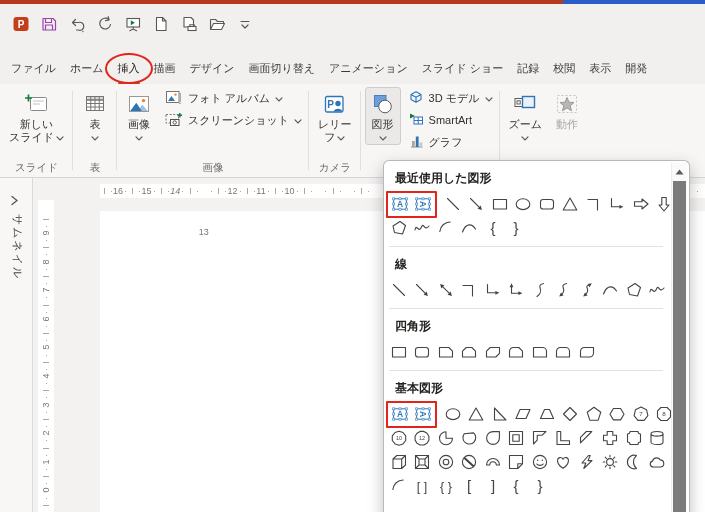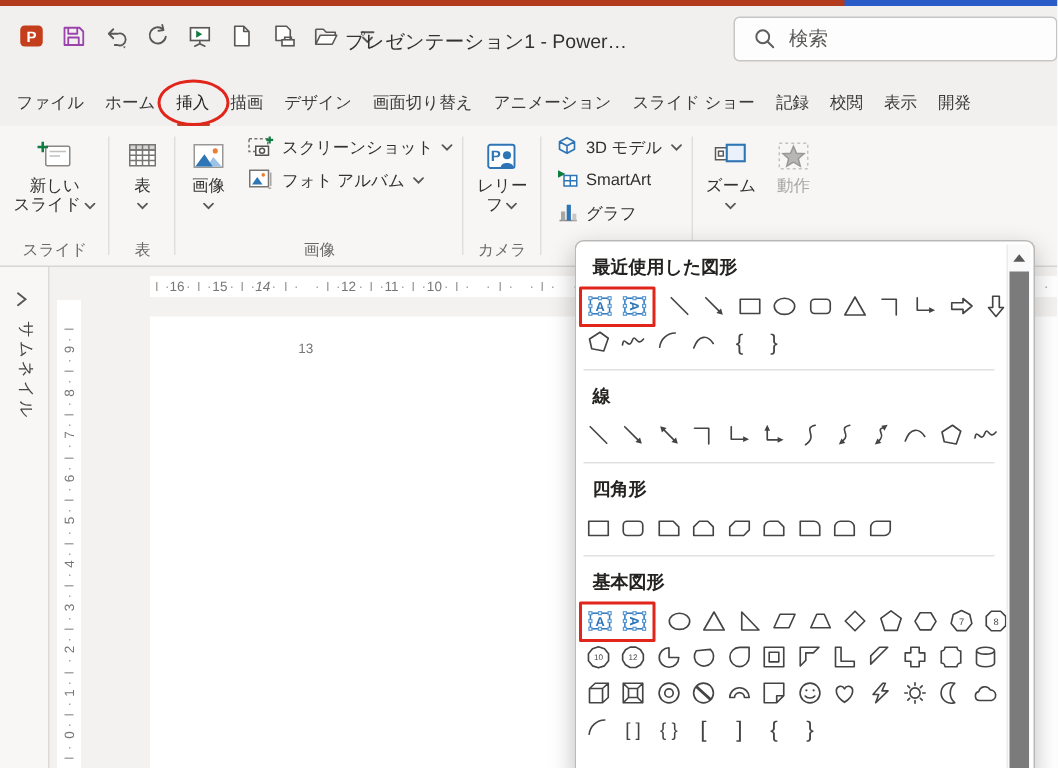"プレゼンテーション1 - Power…" div.doc-title { html: <div>プレゼンテーション1 - Power…</div> -> none }
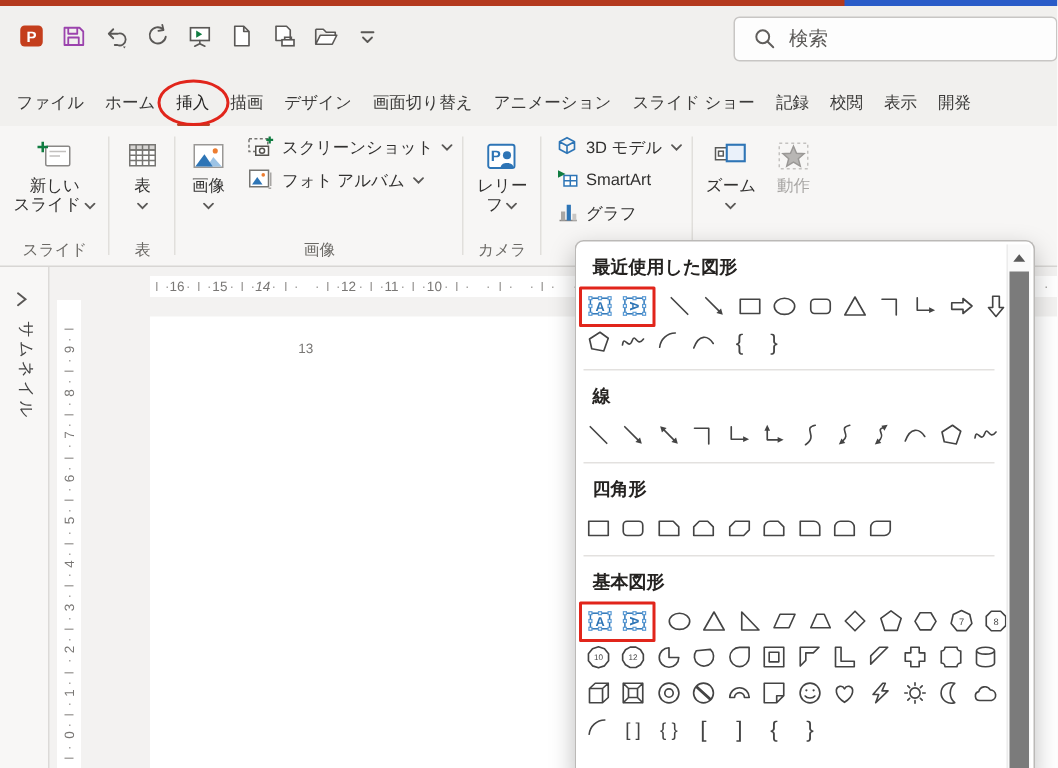"検索" div.searchbox { html: <div> <span><svg> <circle></circle> <path></path> </svg></span> <span>検索</span> </div> -> none }
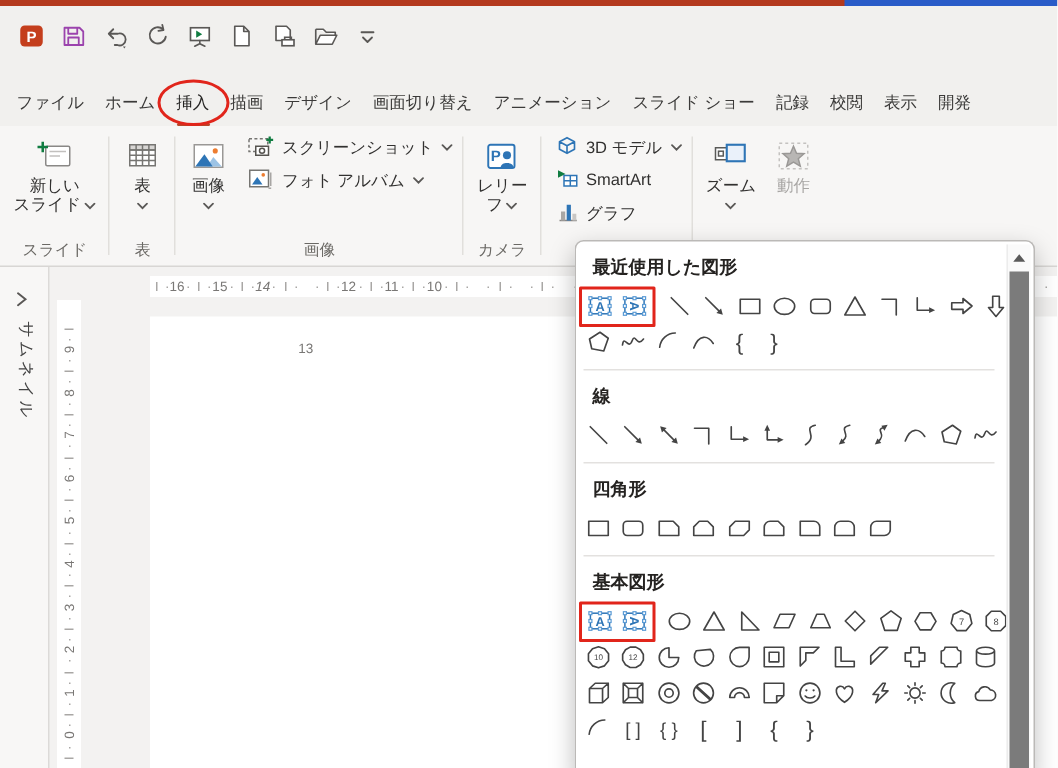"スクリーンショット" div.smallbtn { order: before "フォト アルバム" -> after "フォト アルバム" }
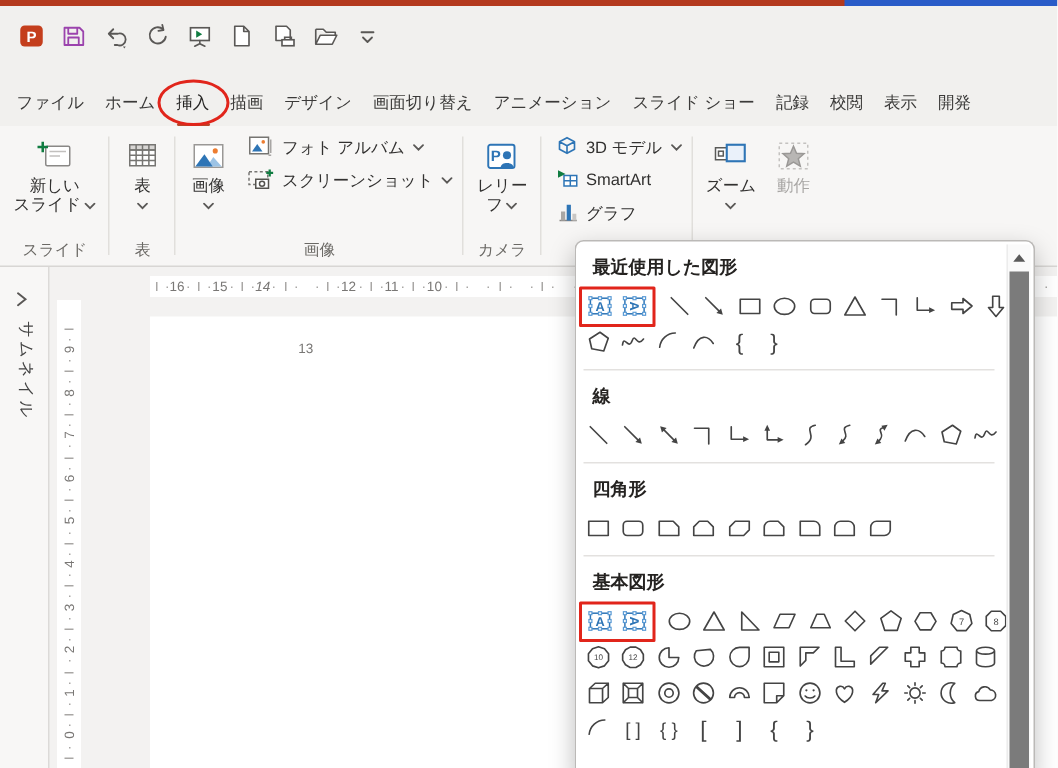"図形" div.bigbtn { html: none -> <div> <div> <svg> <rect></rect> <circle></circle> </svg> </div> <div> <span>図形</span> </div> <div><svg> <path></path> </svg></div> </div> }
